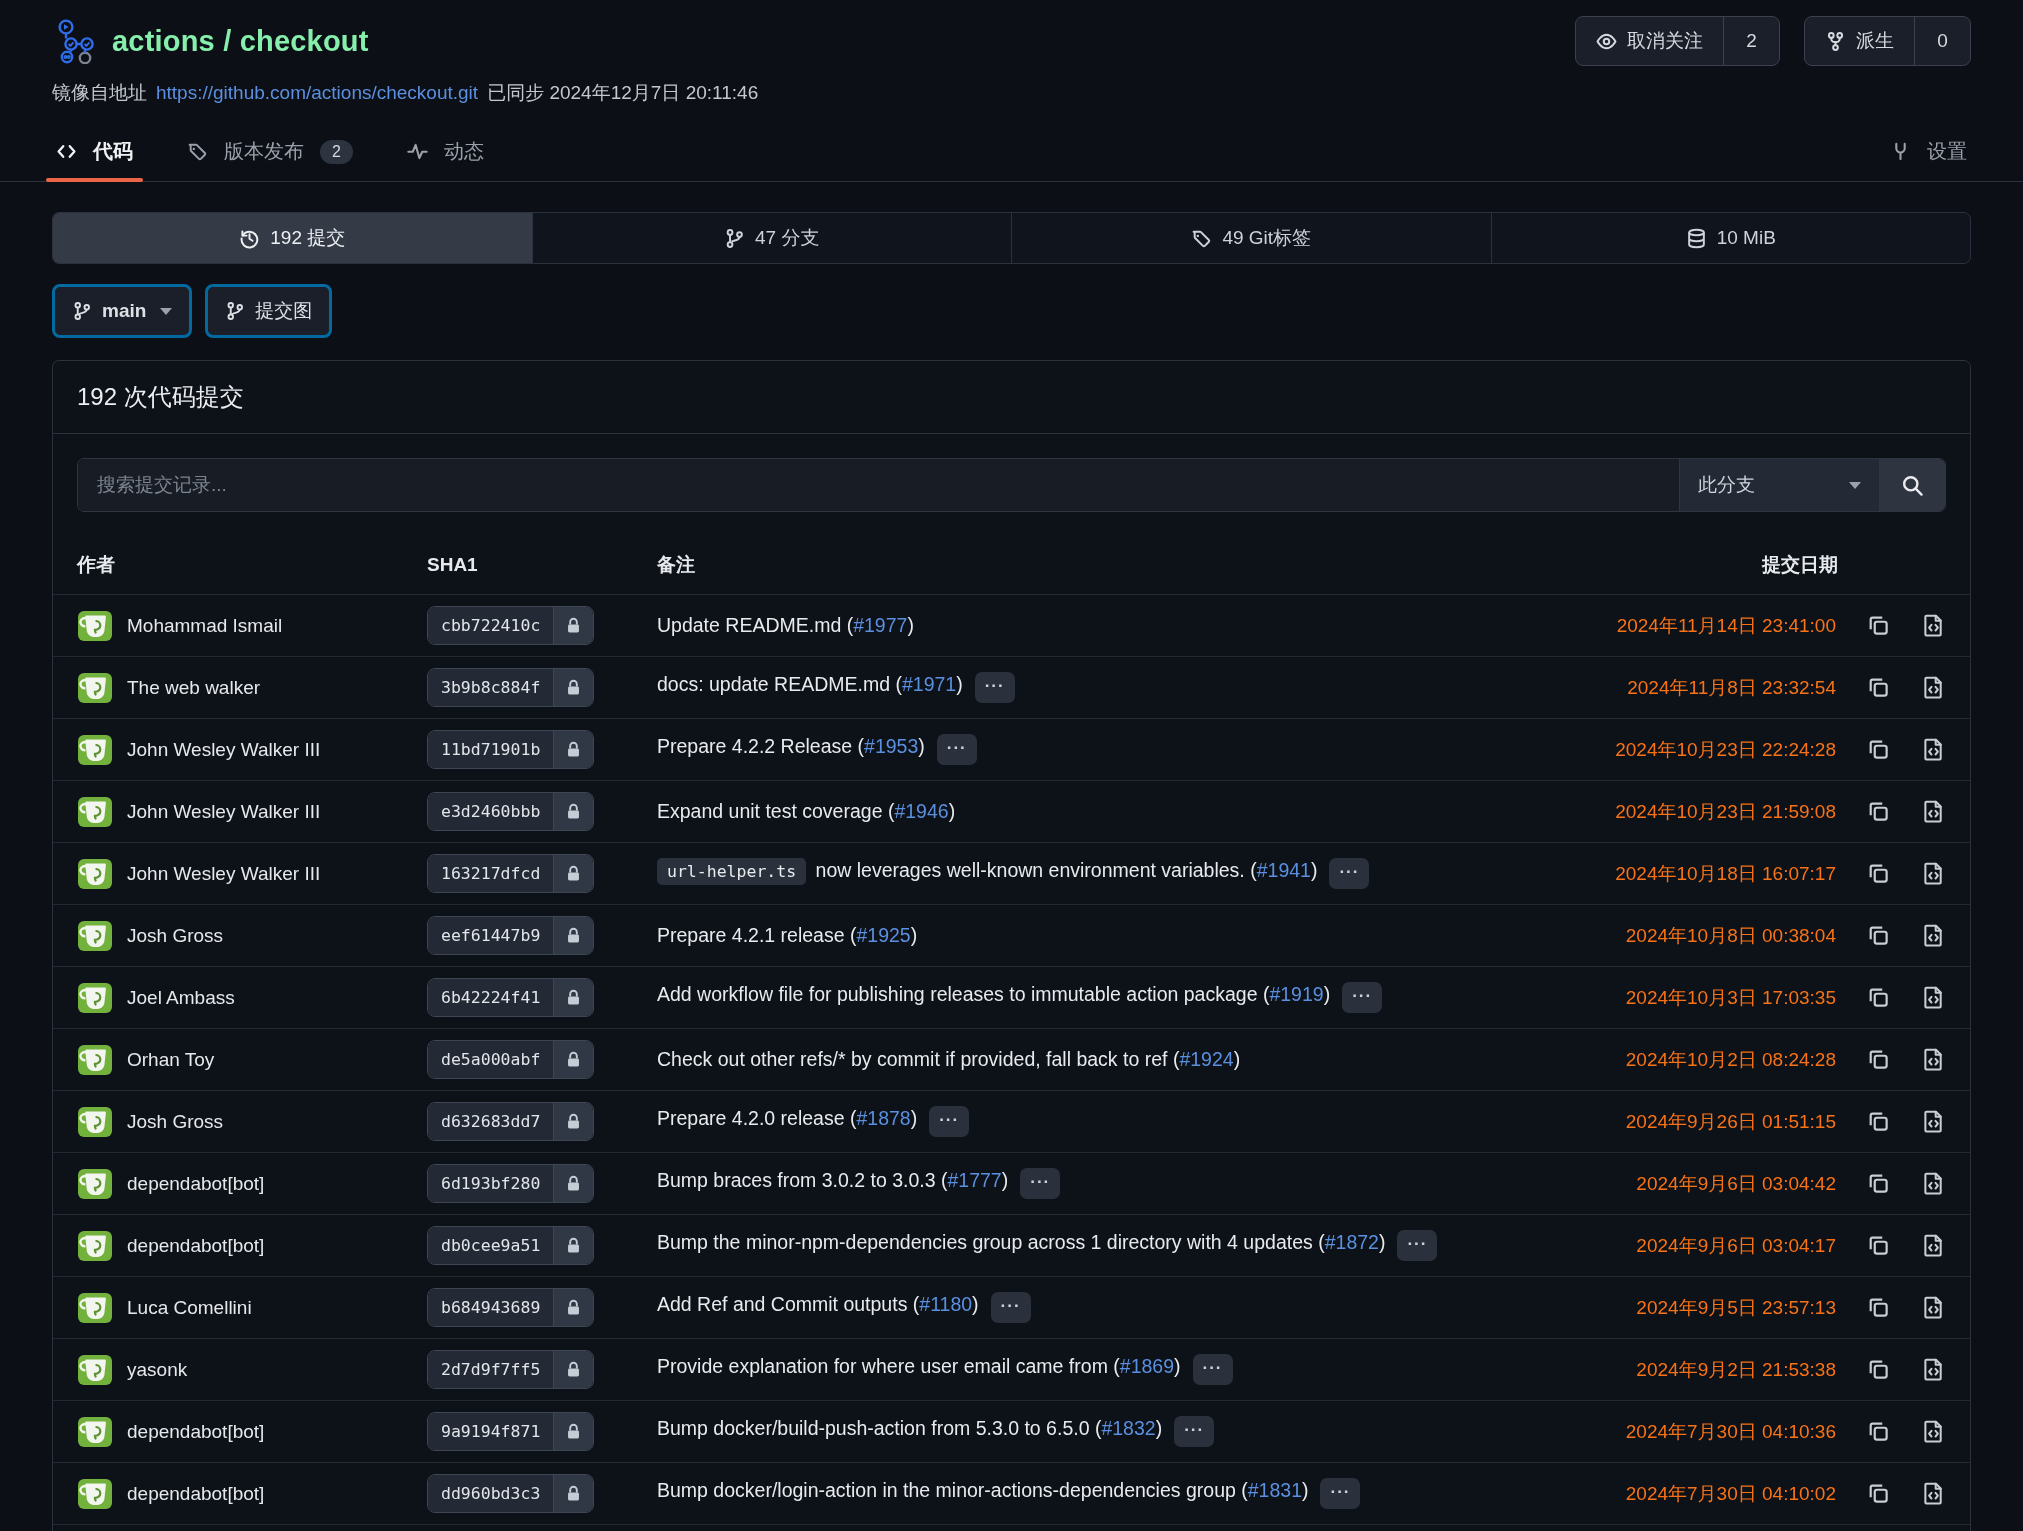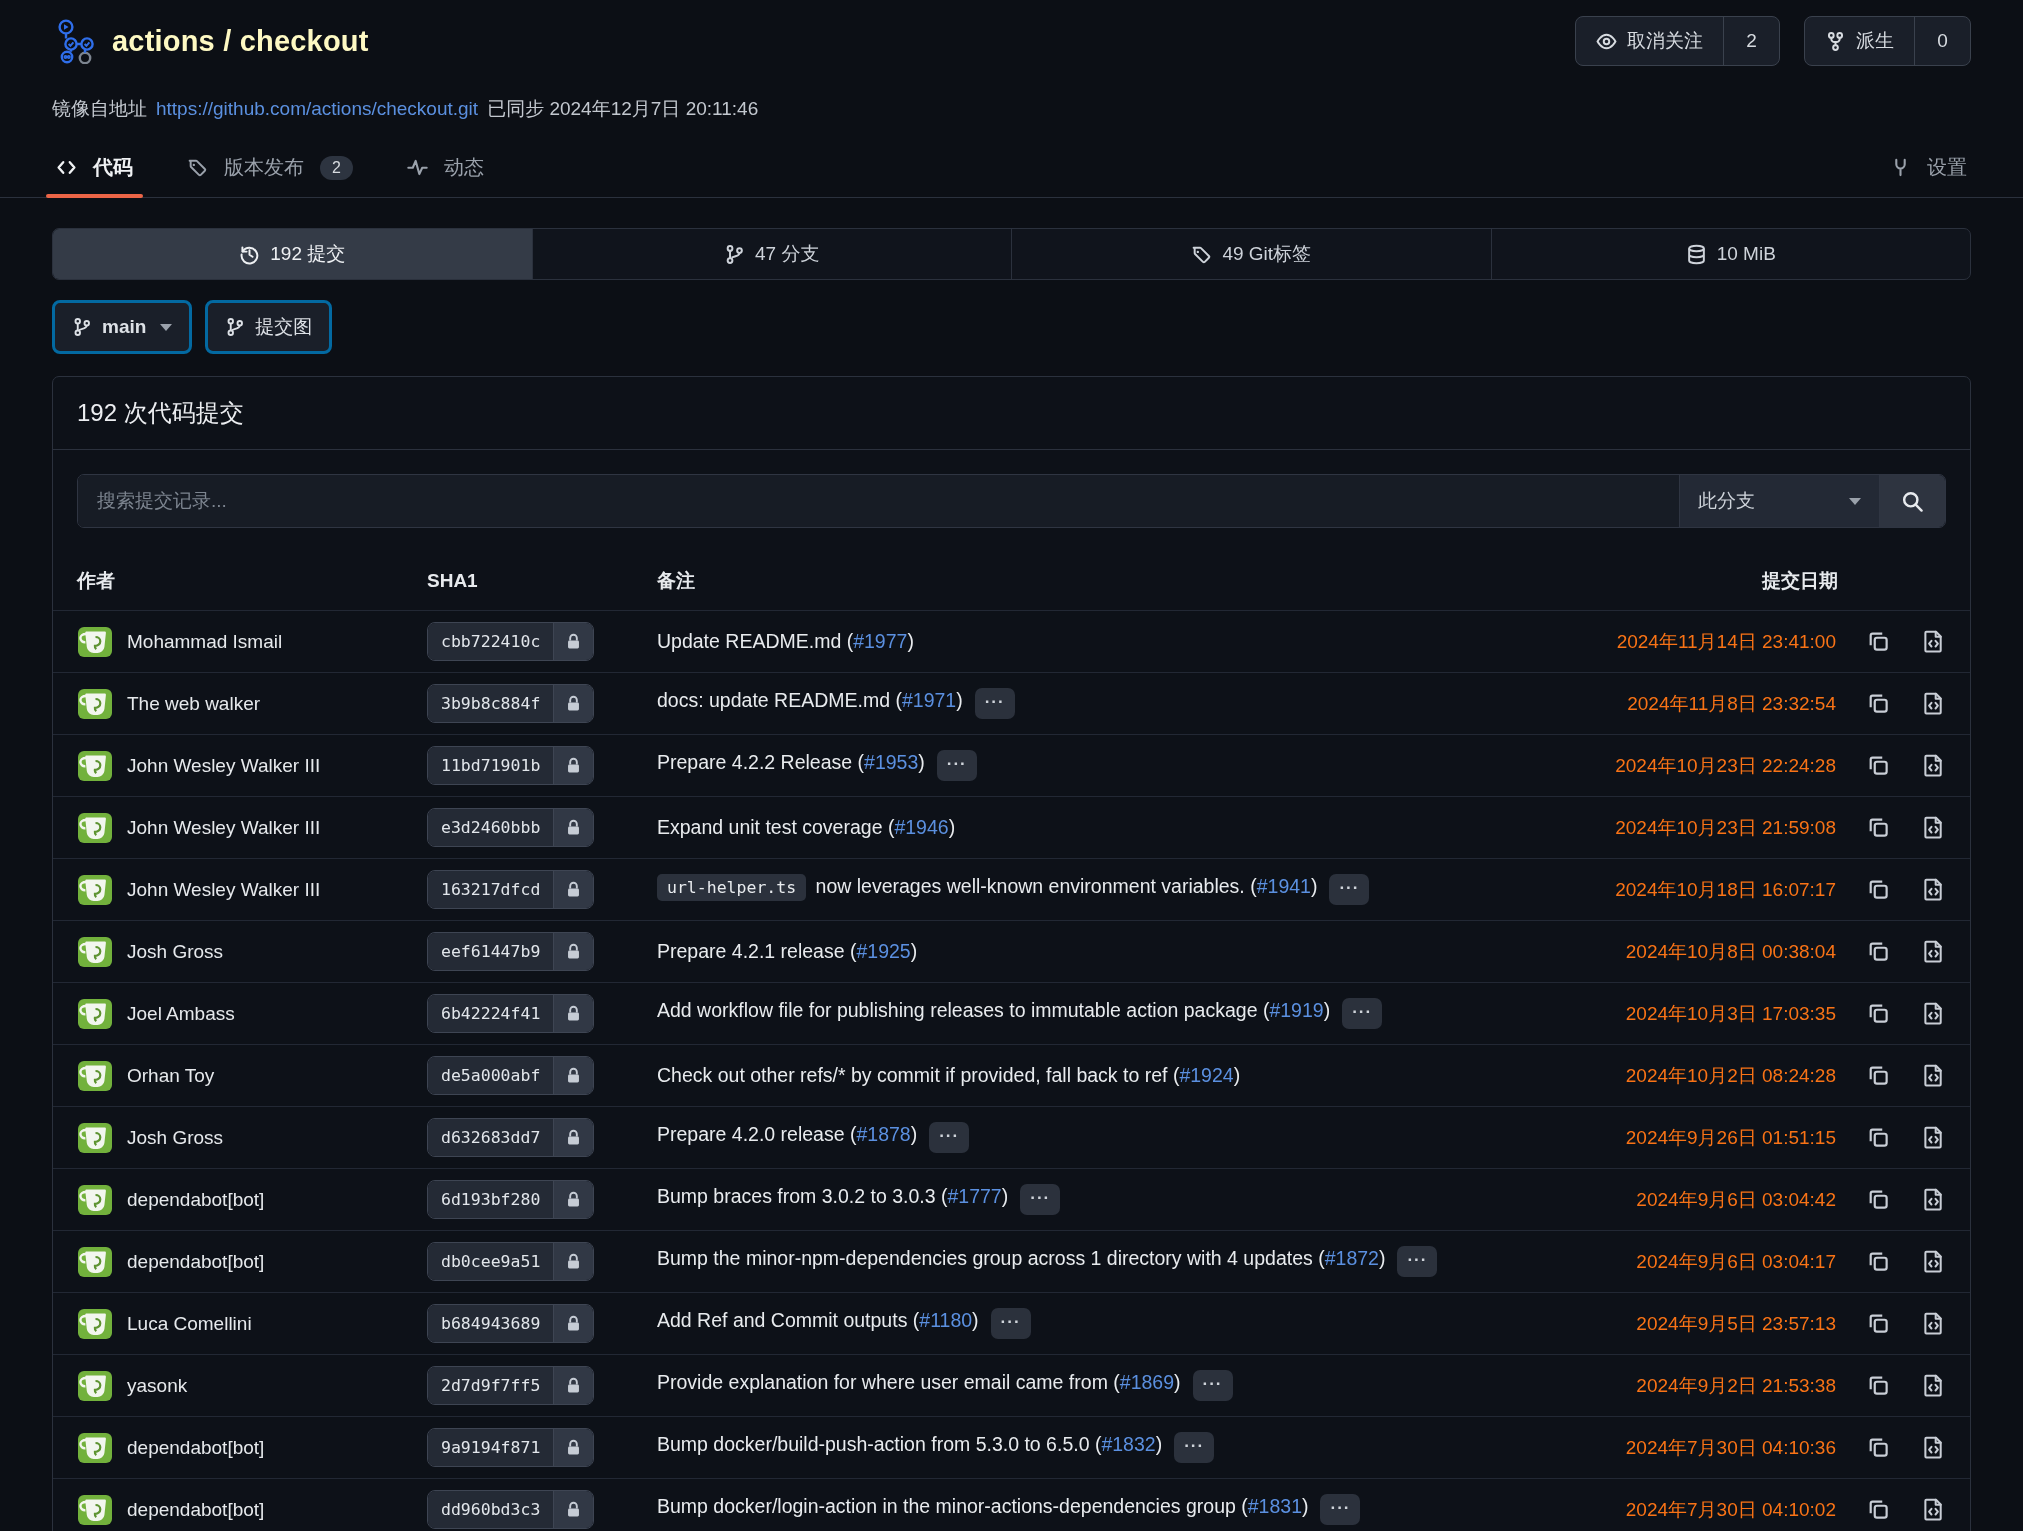"actions / checkout" .repo-title { color: #fef9c3 -> #86efac }
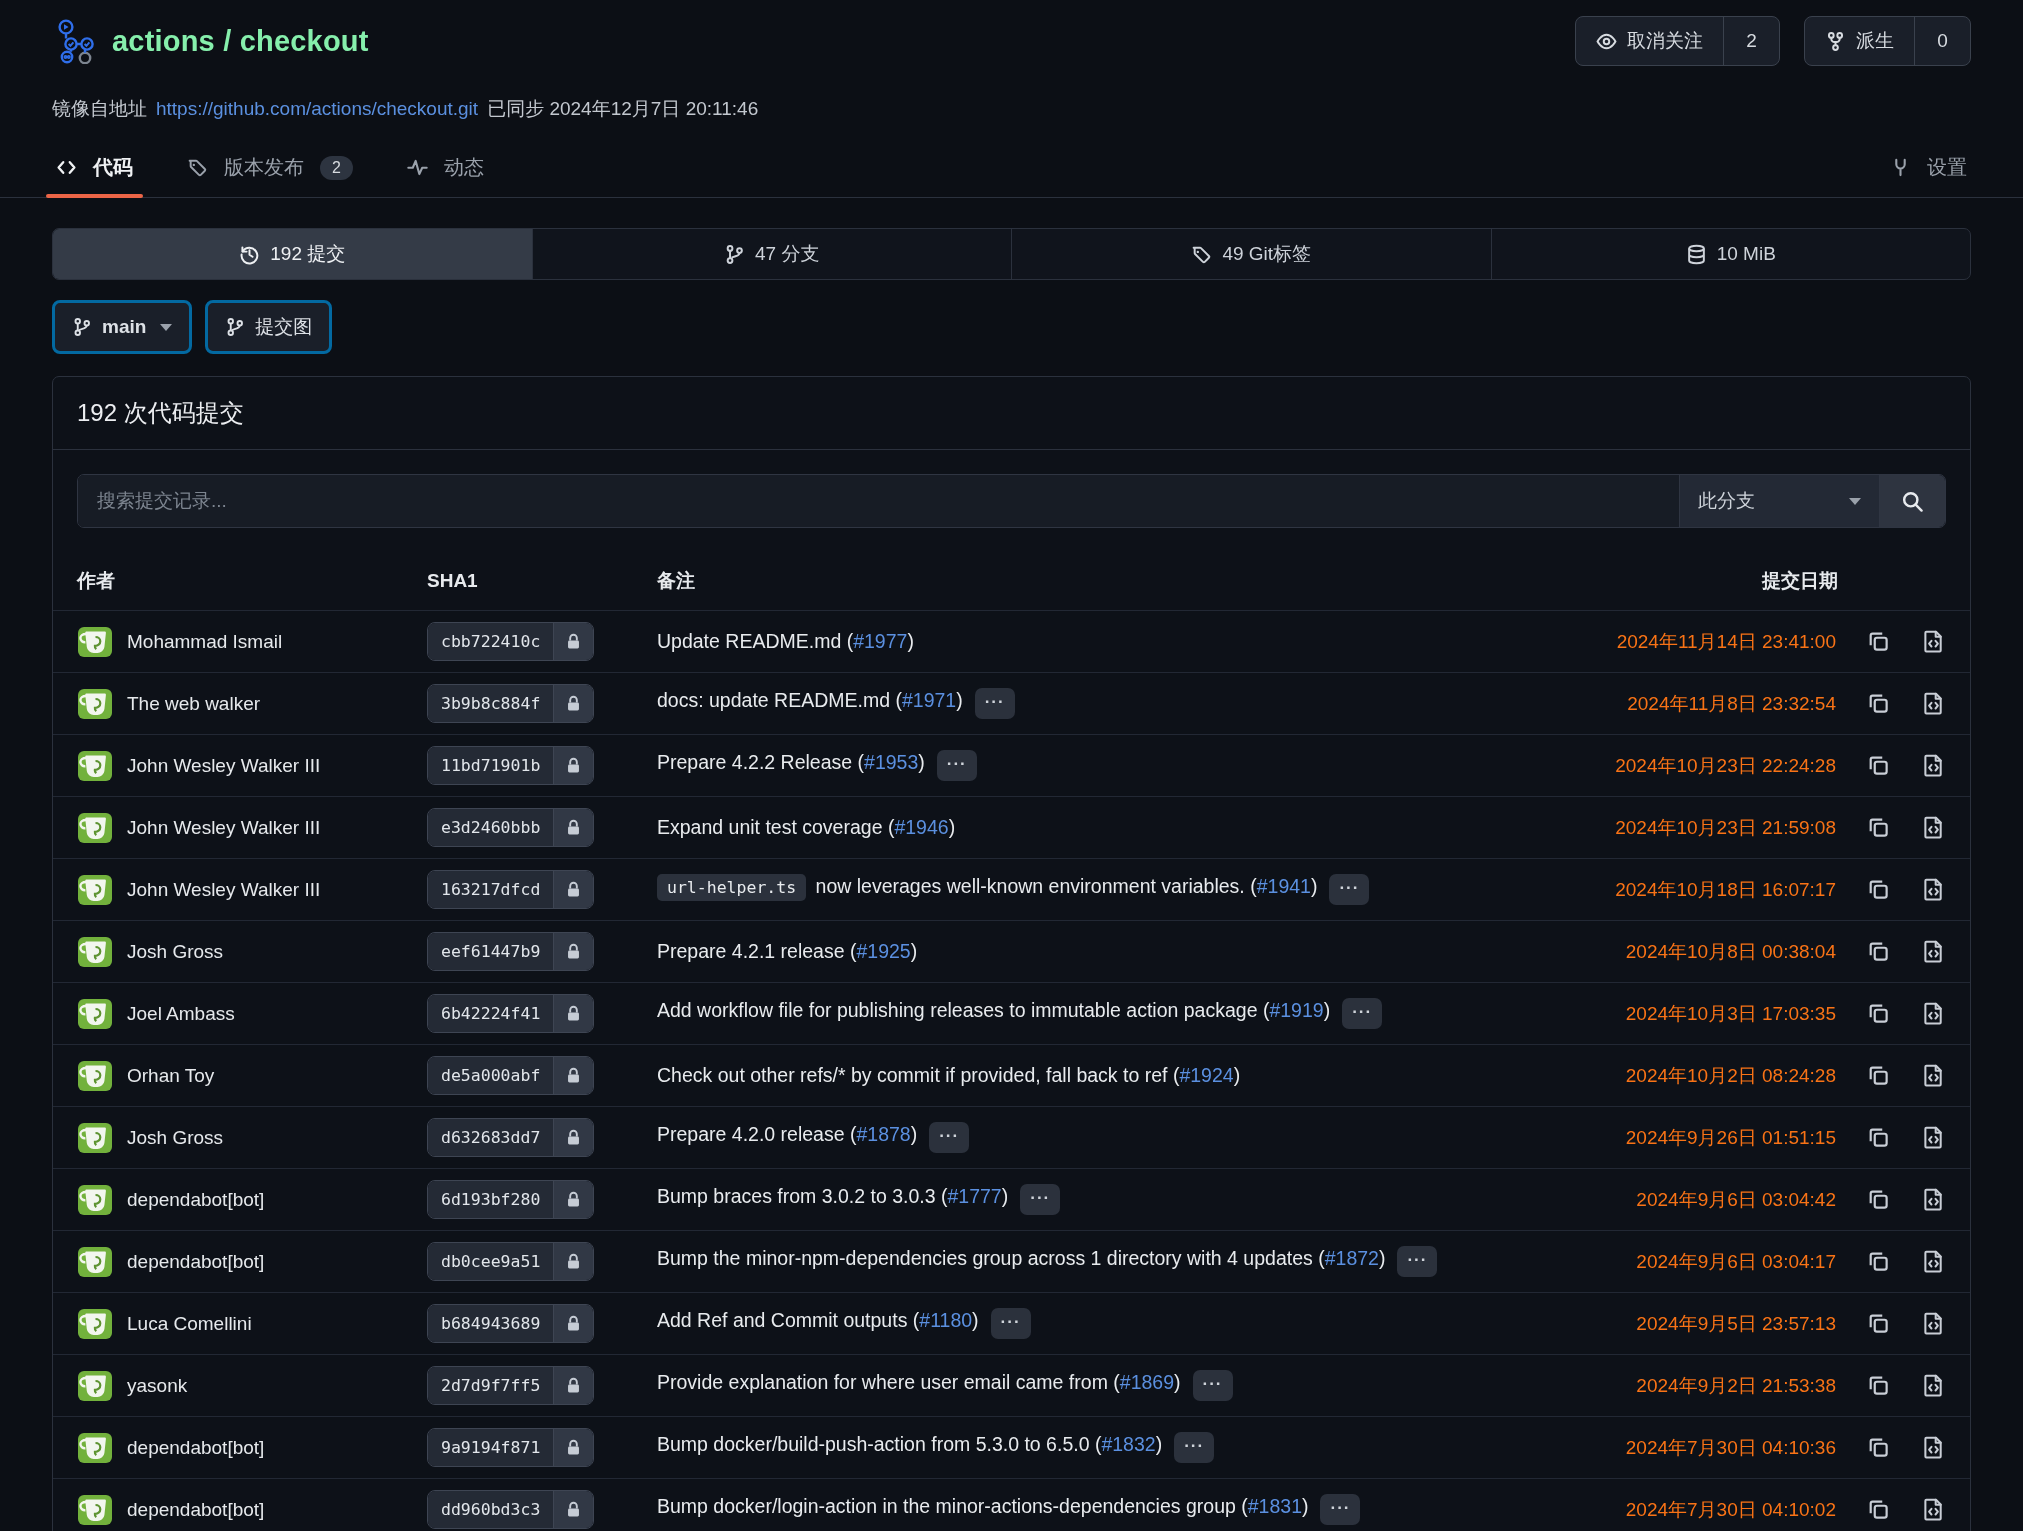"镜像自地址" .mirror-line { margin-top: 30px -> 14px }
